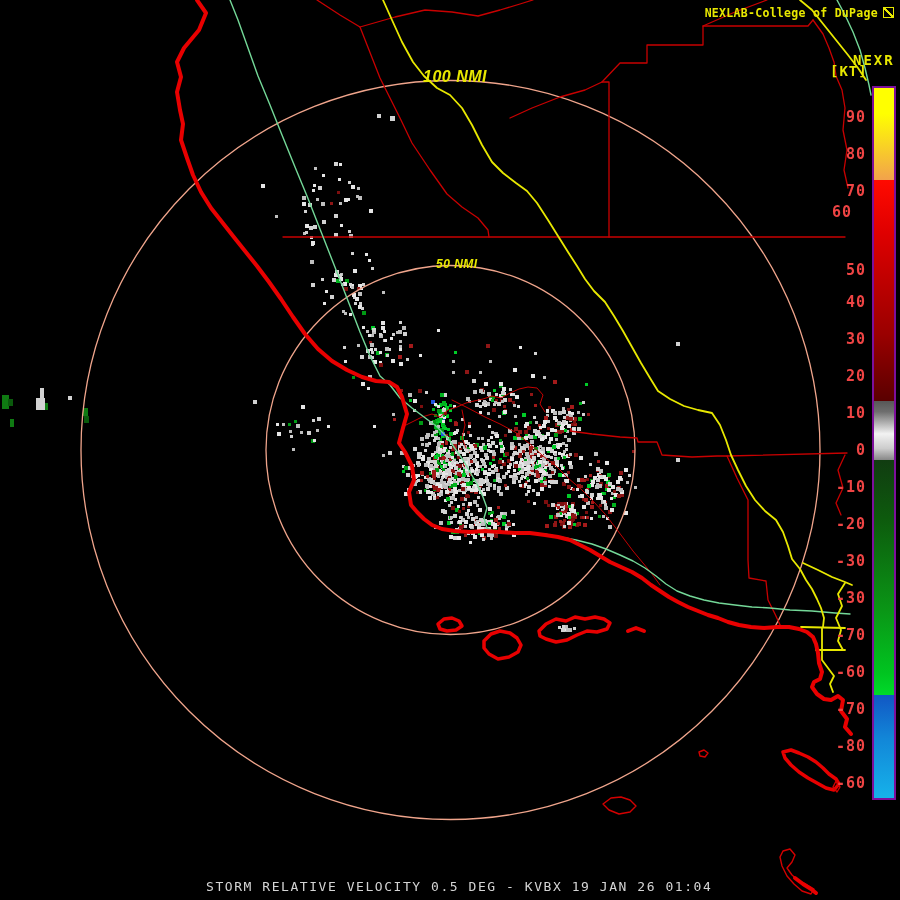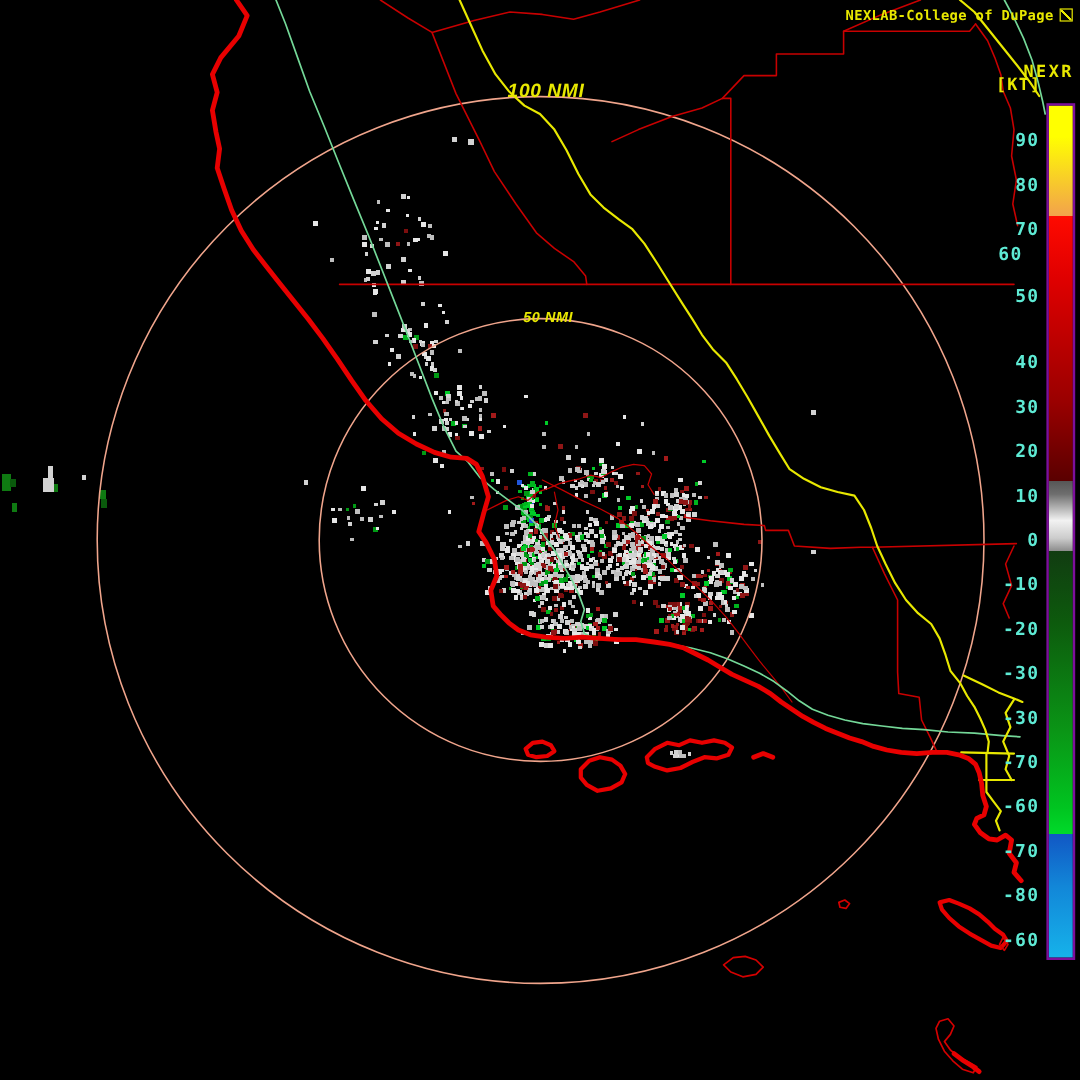"90" .tick { color: #5eead4 -> #ef4444 }
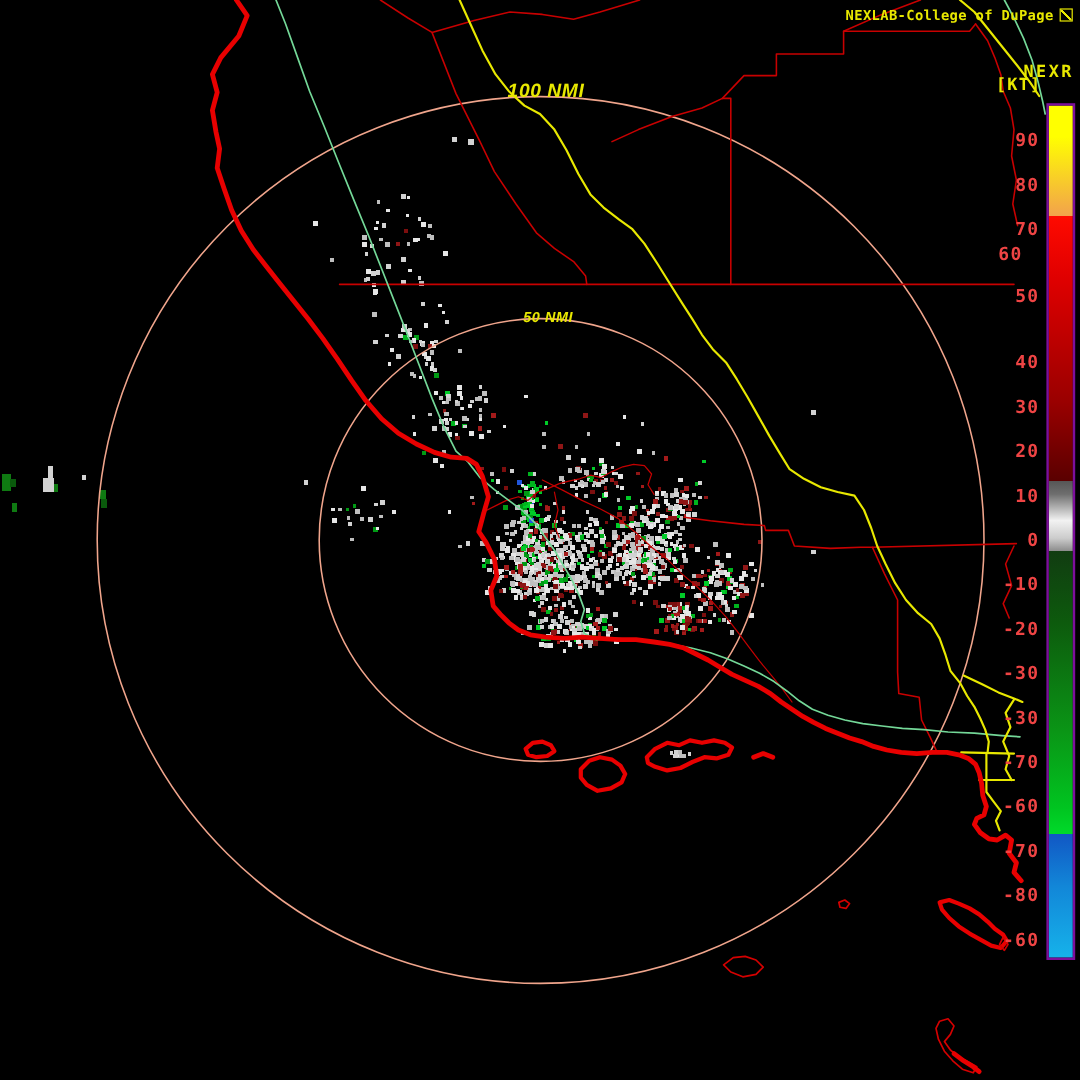"50" div.tick { top: 239px -> 262px }
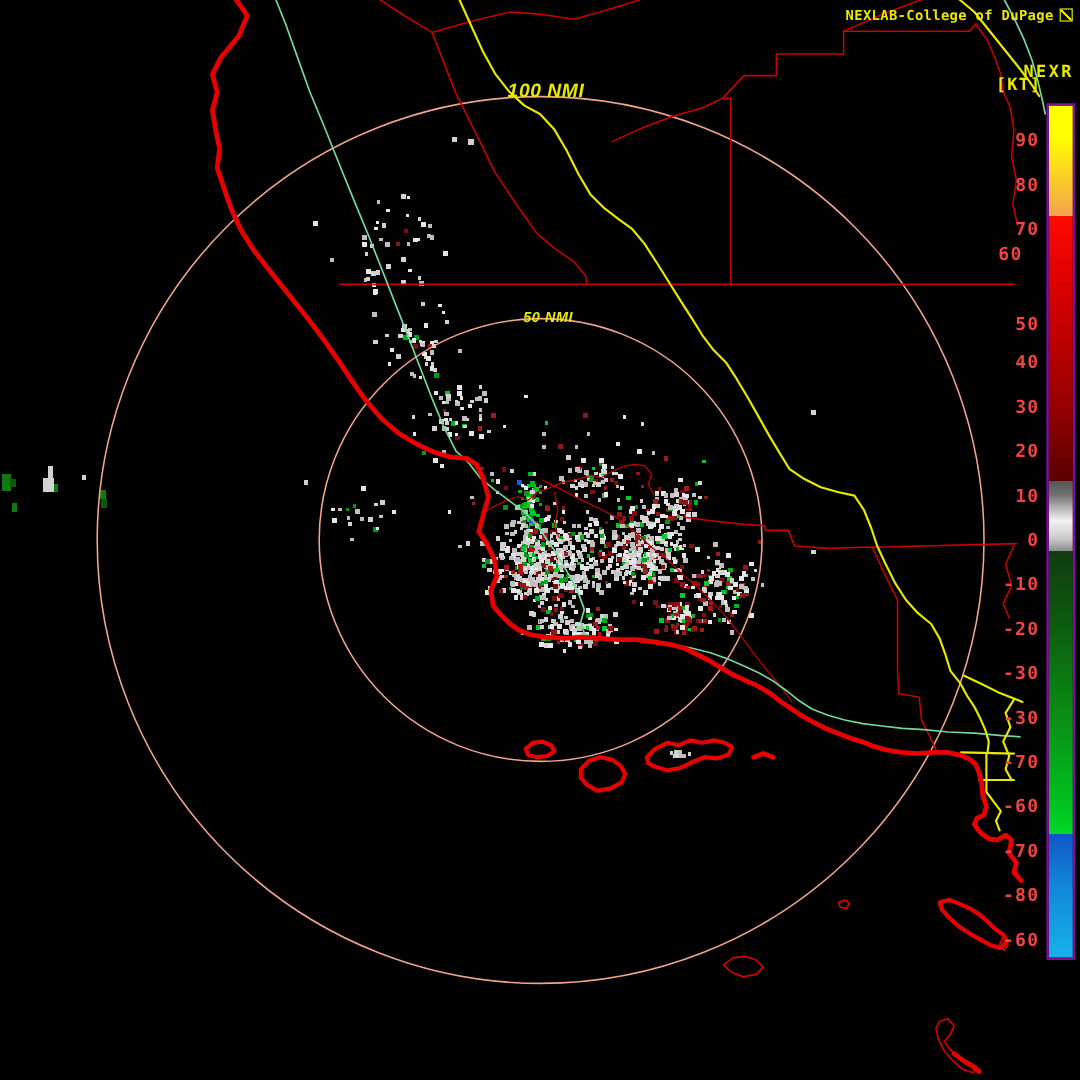"STORM RELATIVE VELOCITY 0.5 DEG" div.lbl { html: none -> <div>STORM RELATIVE VELOCITY 0.5 DEG - KVBX 19 JAN 26 01:04</div> }
